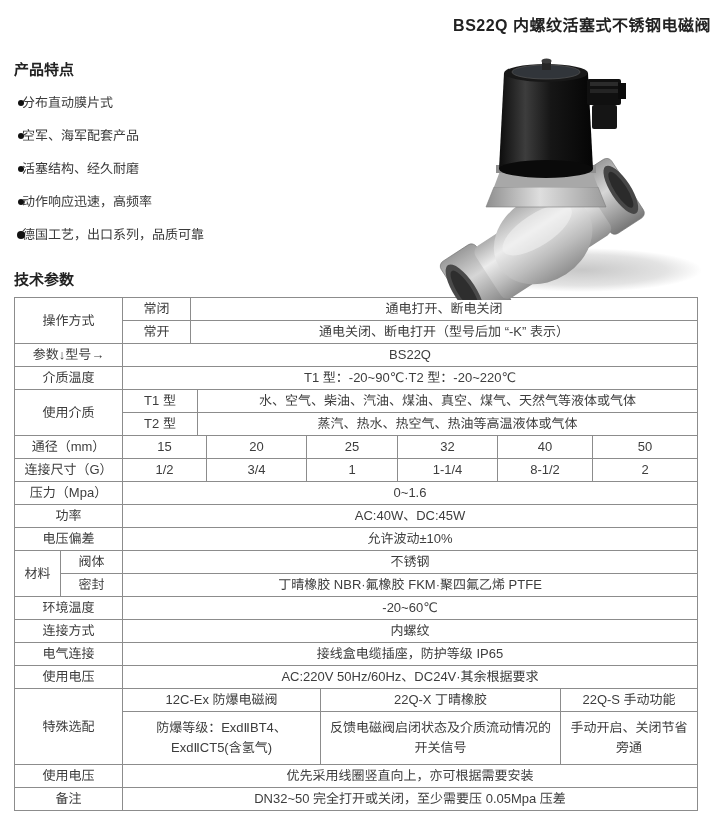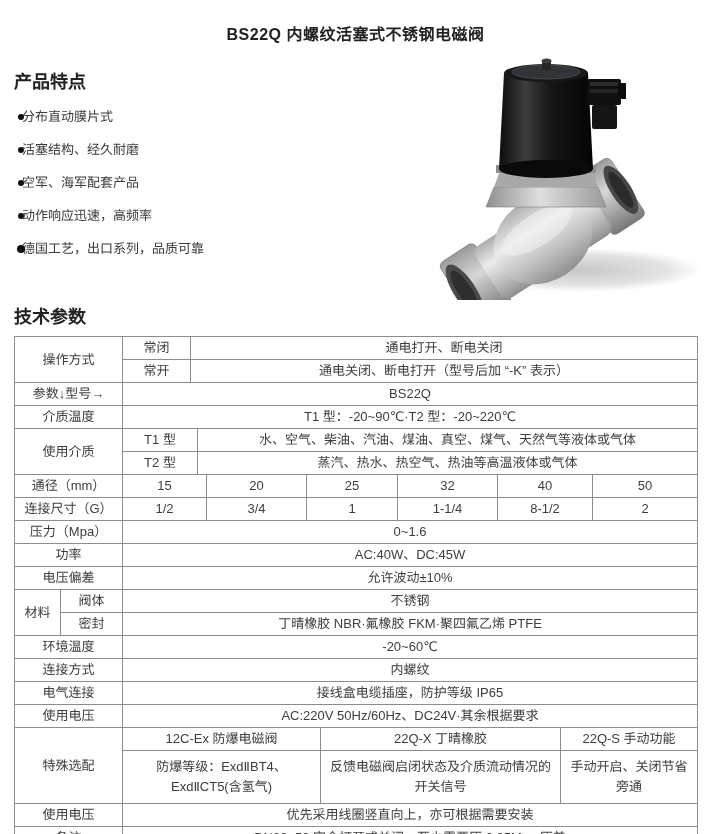"BS22Q 内螺纹活塞式不锈钢电磁阀" .page-title { padding-top: 21px -> 12px; text-align: center -> right }
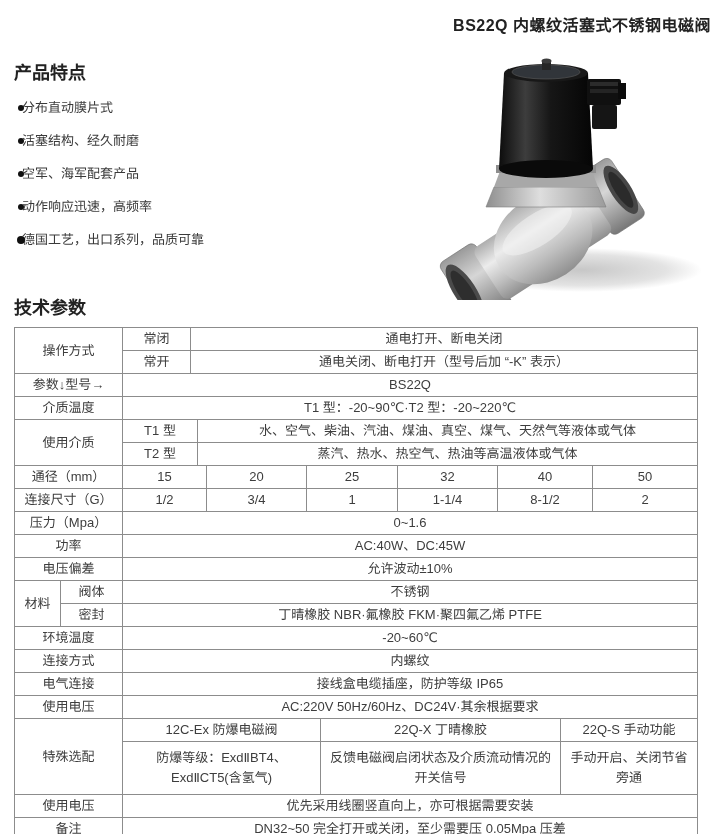"产品特点" .section-heading { font-size: 18px -> 15px }
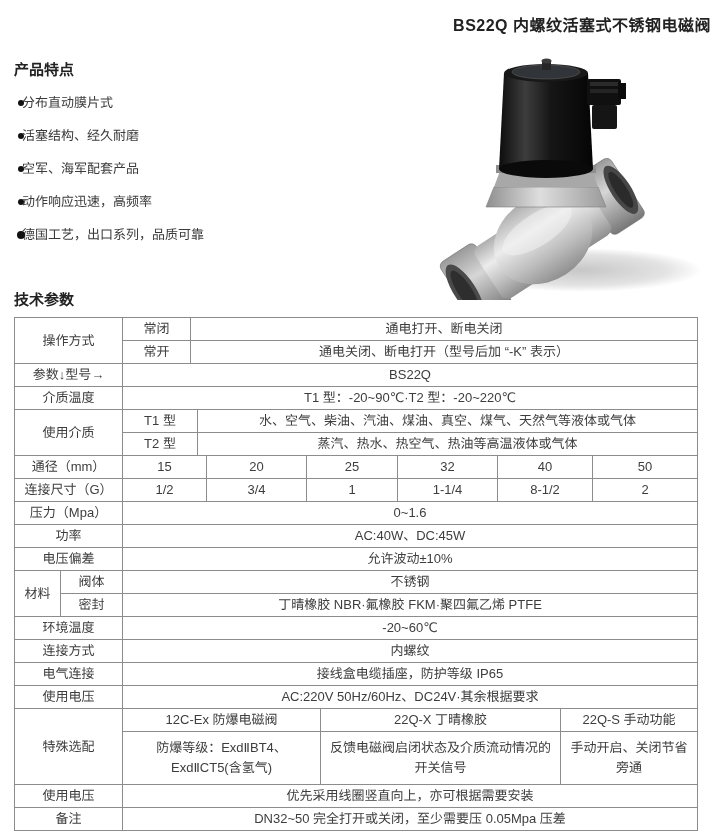"活塞结构、经久耐磨" li { order: before "空军、海军配套产品" -> after "空军、海军配套产品" }
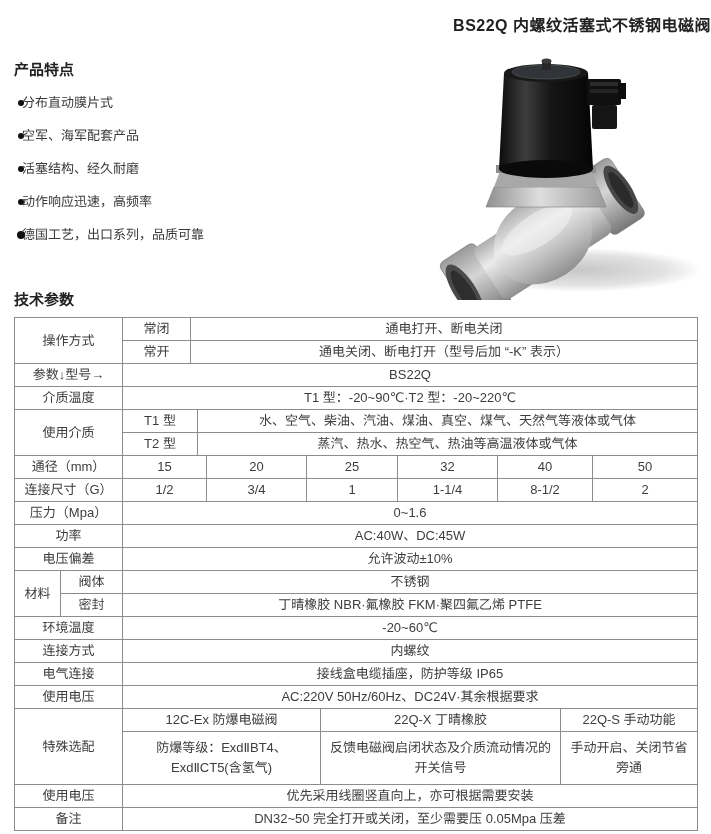"技术参数" .specs-heading { margin-top: 30px -> 10px }
